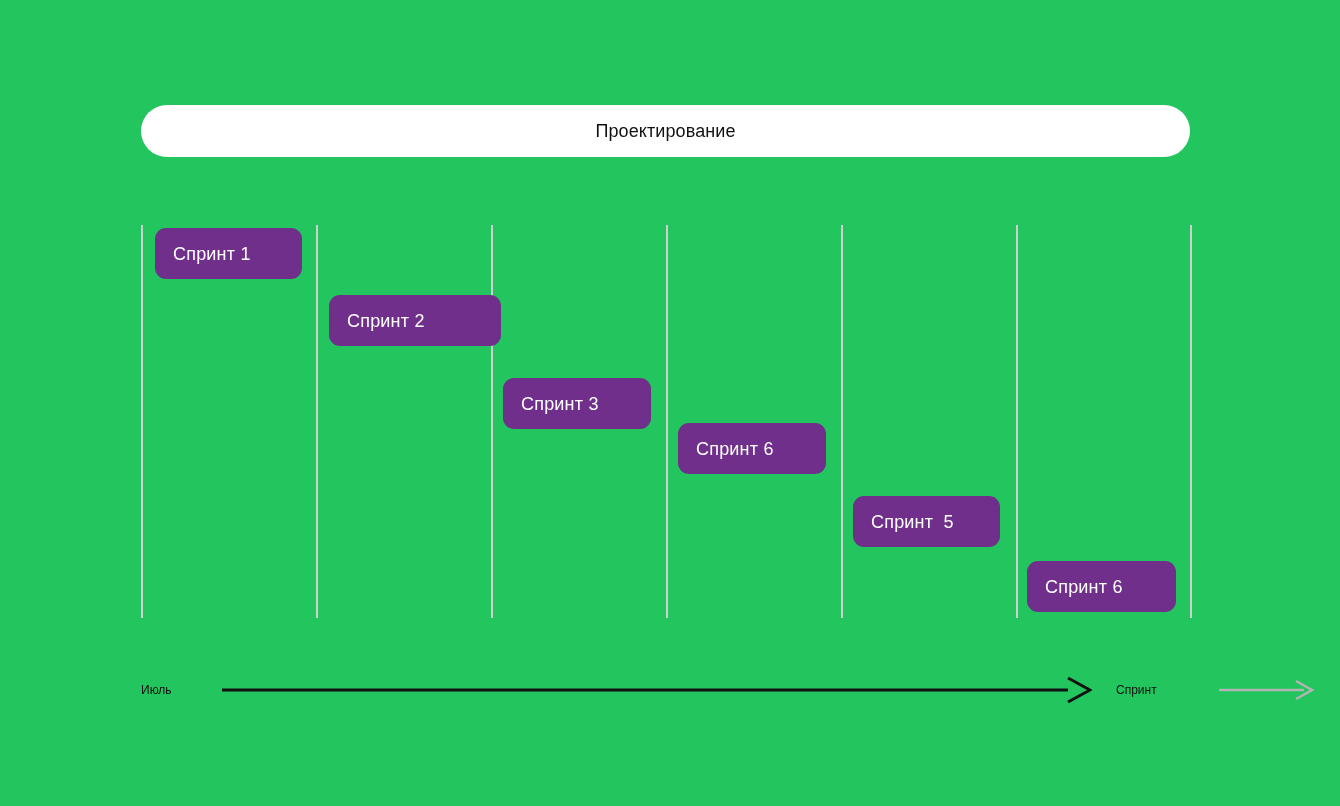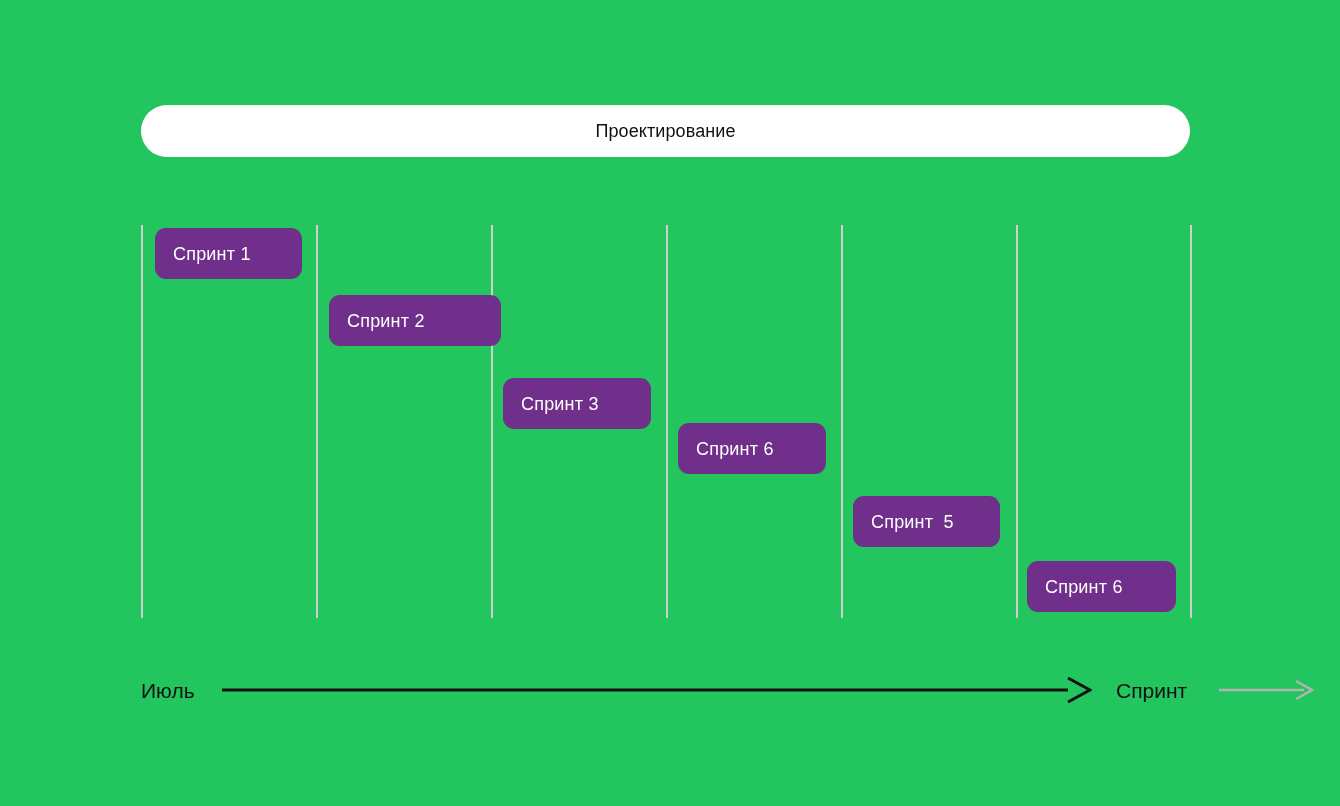"Июль" .axis-label { font-size: 21px -> 12px }
